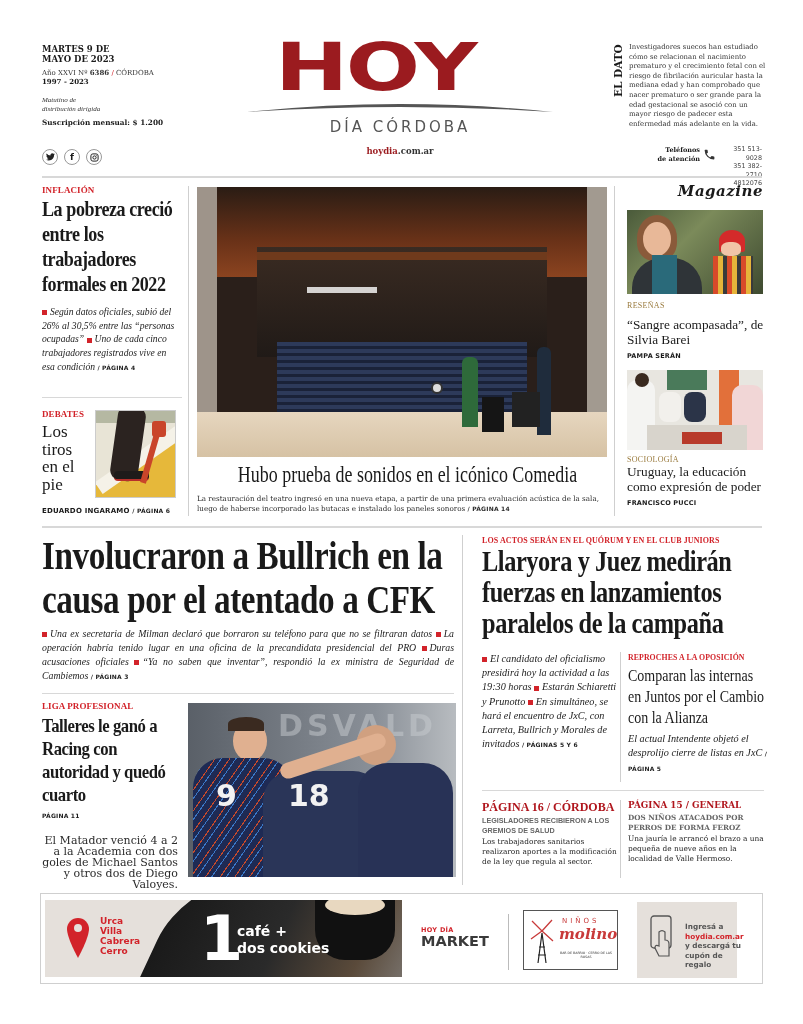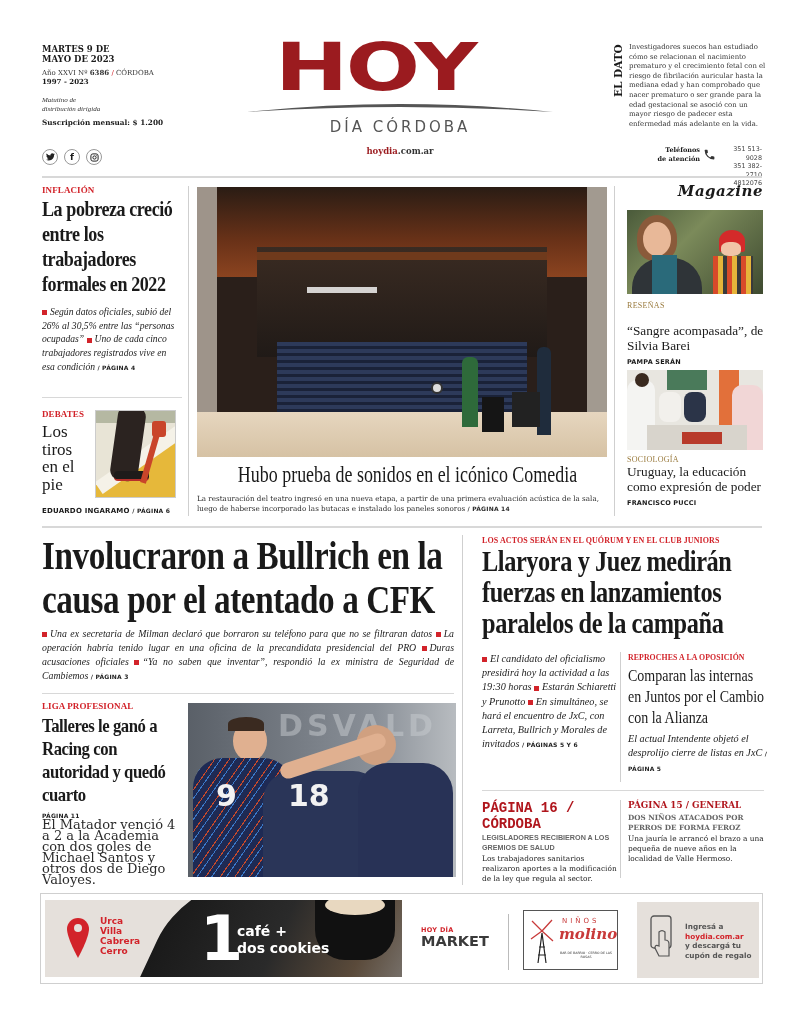"“Sangre acompasada”, de Silvia Barei" div { margin-top: 14px -> 8px }
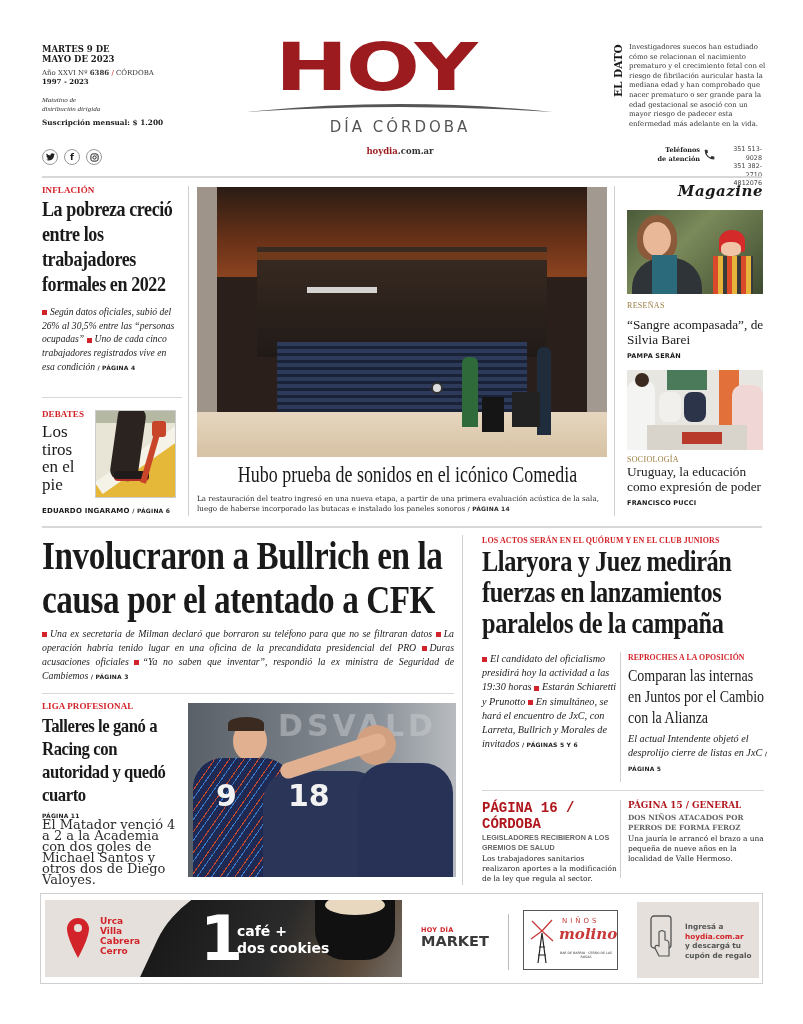"PÁGINA 16 / CÓRDOBA" div { font-family: Liberation Mono, monospace -> Liberation Serif, serif; font-size: 14px -> 12px }
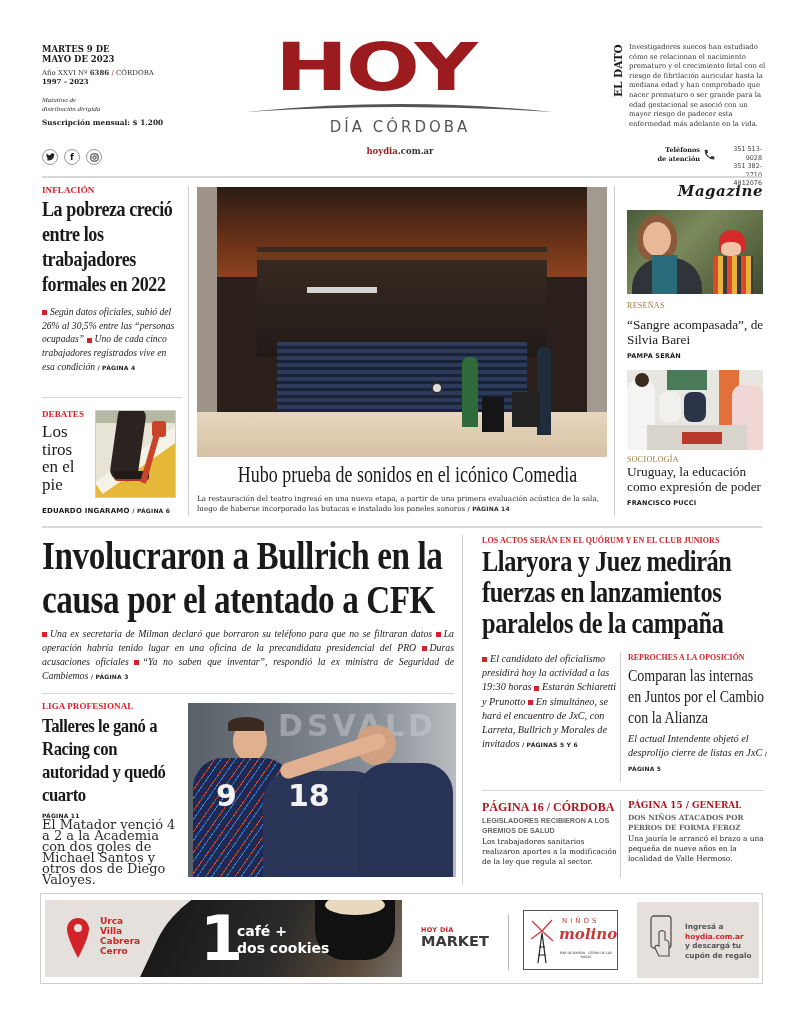"El Matador venció 4 a" div.small { font-size: 13px -> 11px; margin-top: 0 -> 16px; text-align: left -> right }
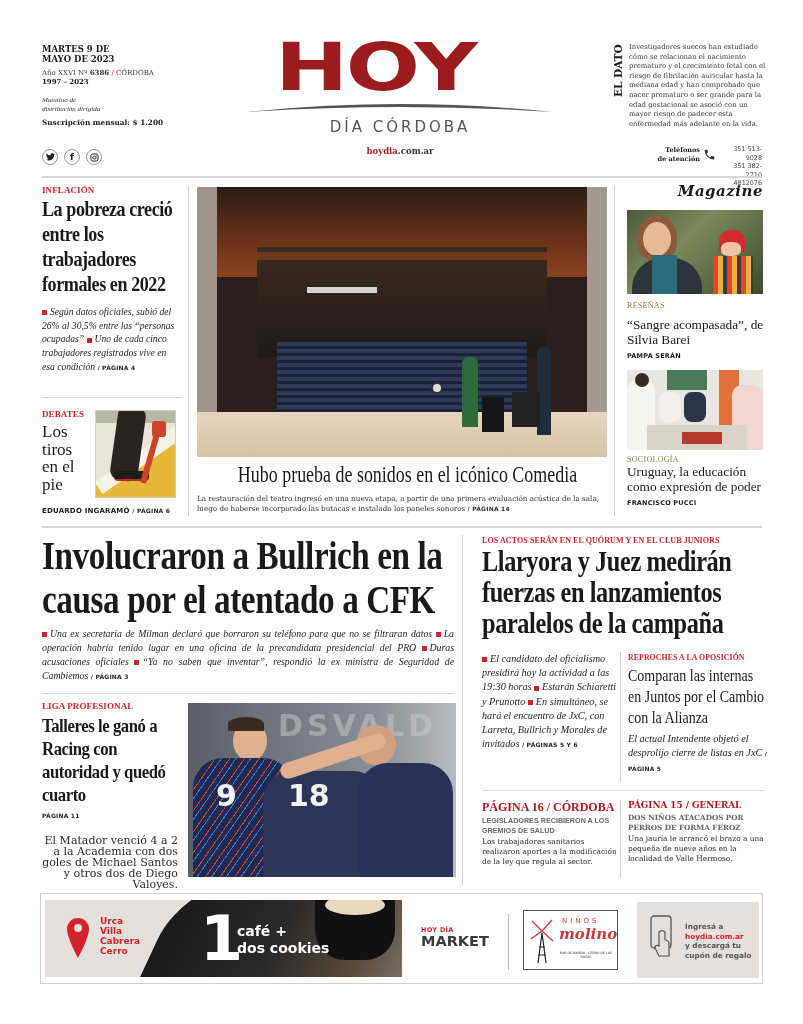"Ingresá a" div { width: 122px -> 100px }
